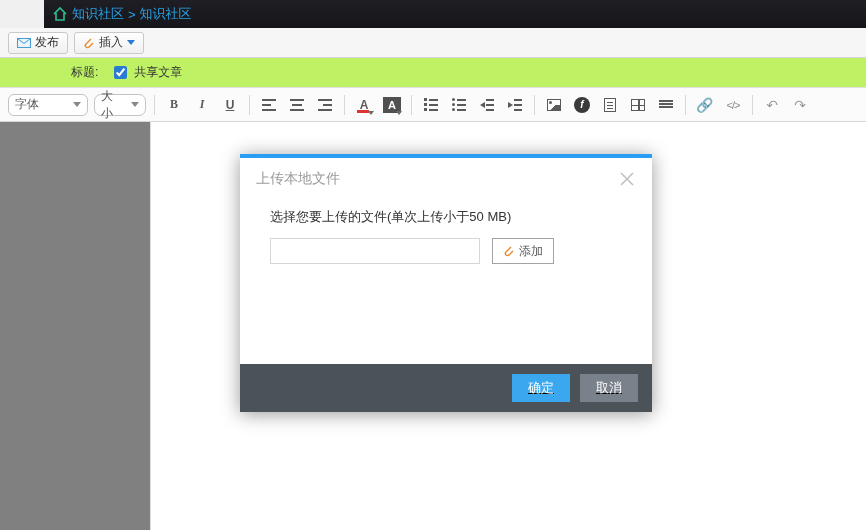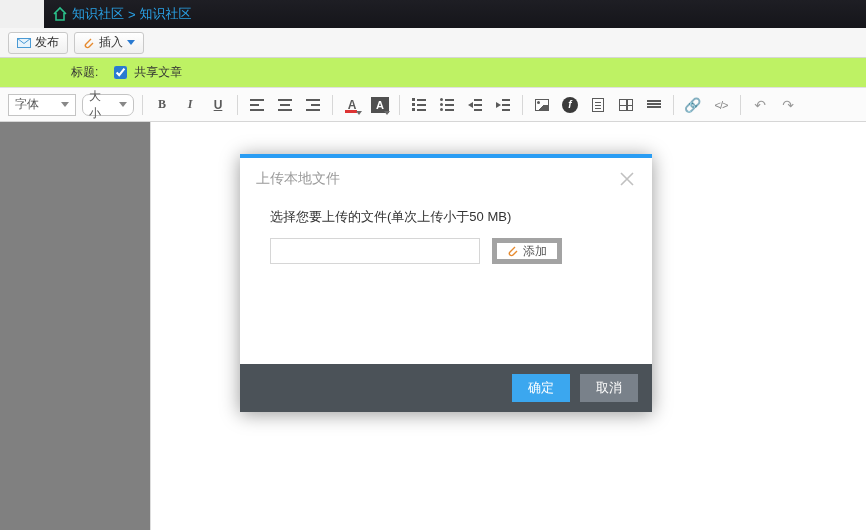"字体" .select.font { border-radius: none -> 6px; width: 68px -> 80px }
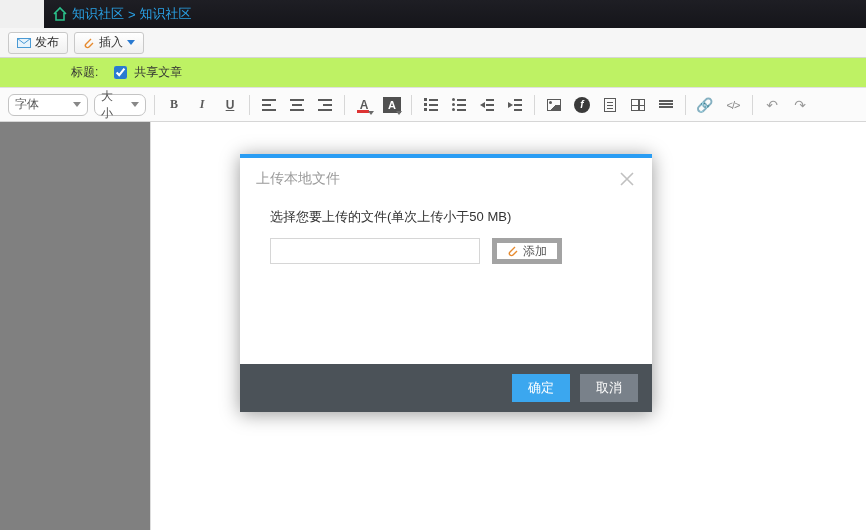"添加" .addbtn { border: 5px solid #a3a3a3 -> 1px solid #a3a3a3 }
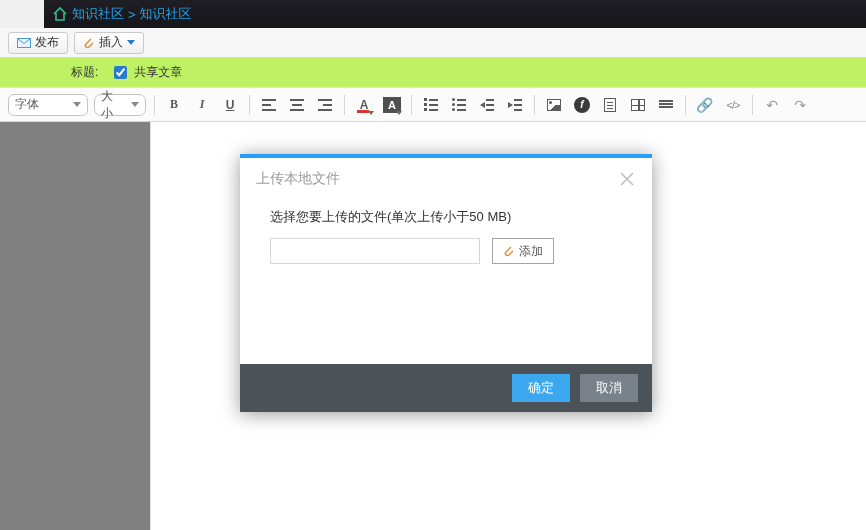"确定" .modal .mfoot { text-decoration: none -> underline }
